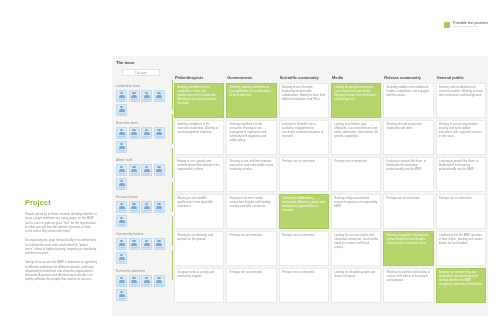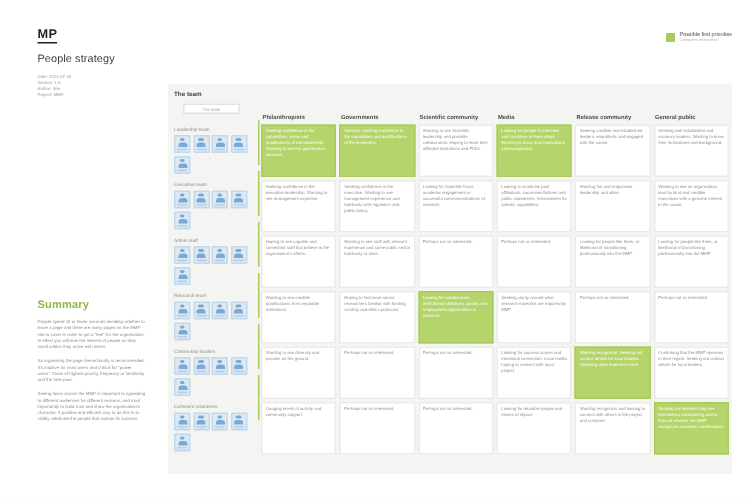"MP" div.title-block { html: <div> <div>MP</div> <div>People strategy</div> <div> <div>Date: 2024-07-20</div> <div>Version: 1.0</div> <div>Author: Site</div> <div>Project: MMP</div> </div> </div> -> none }
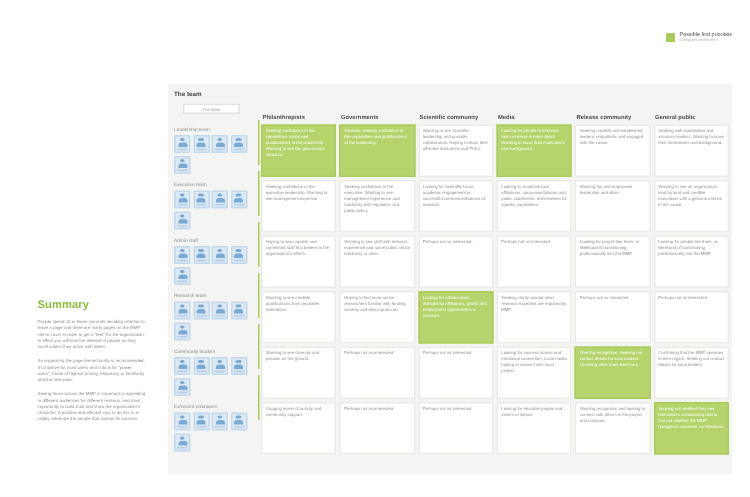"Summary" div.summary-title { text: Summary -> Project }
